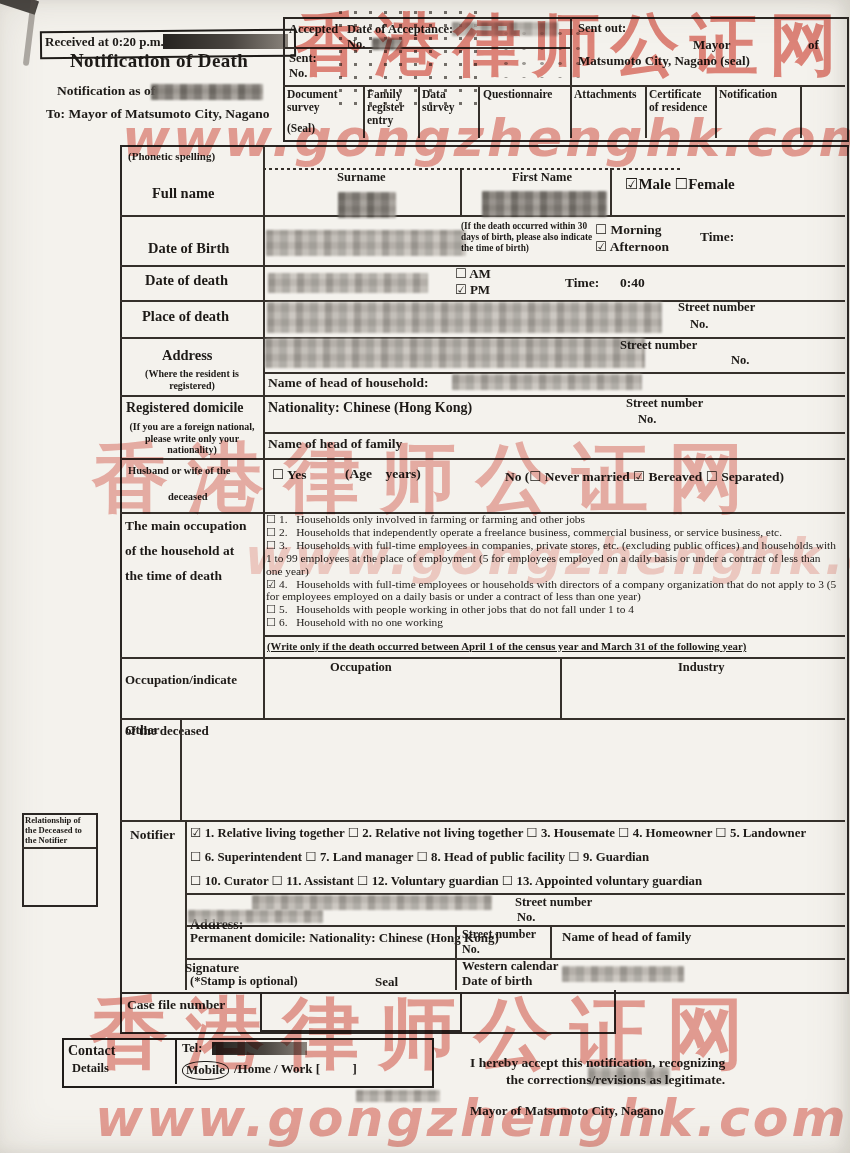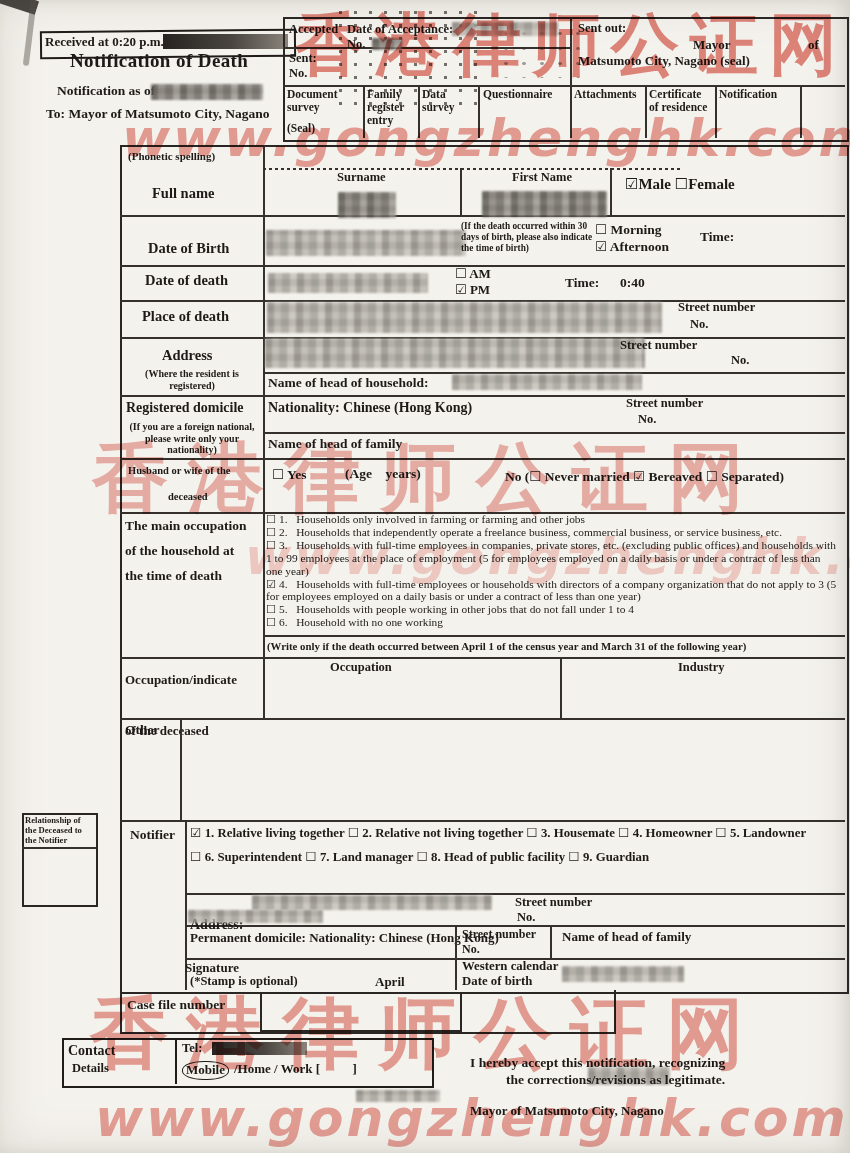"(Write only if the death" span.t { text-decoration: none -> underline }
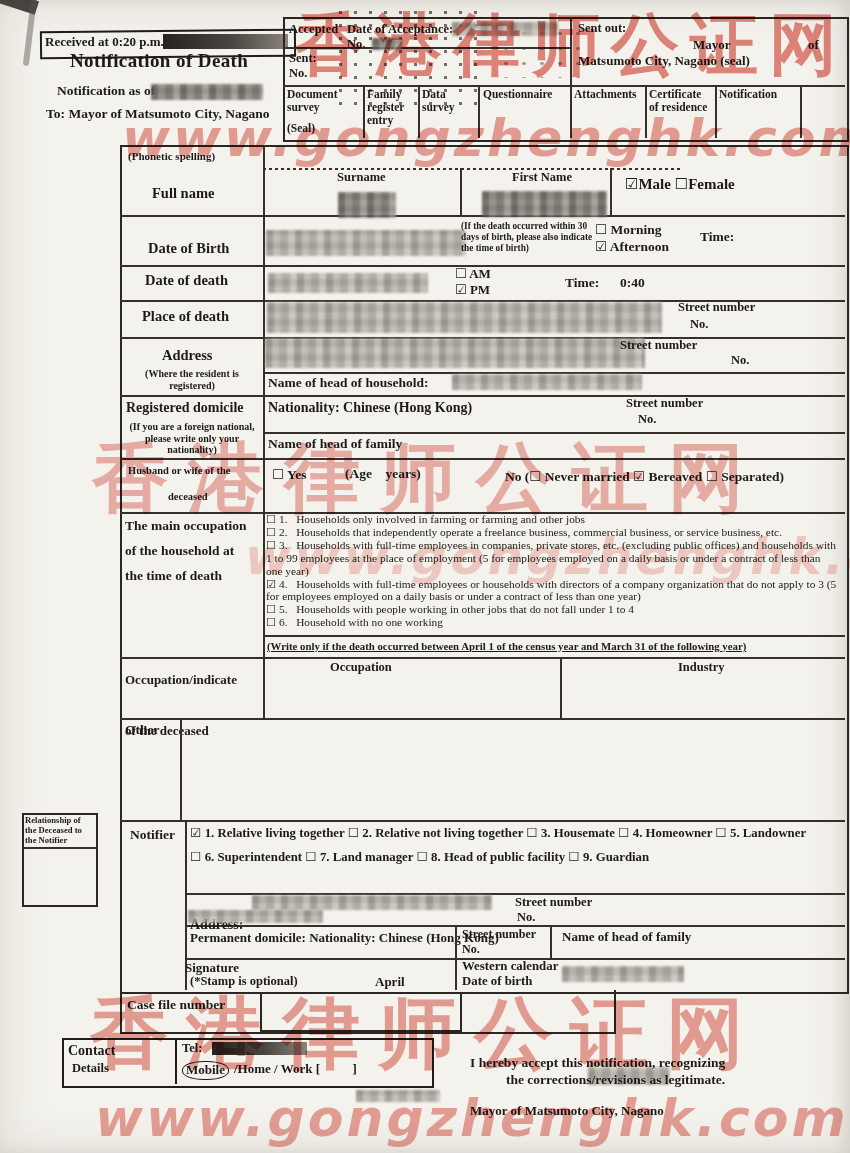"☐ 10. Curator ☐ 11." span.t { html: none -> <span>☐ 10. Curator ☐ 11. Assistant ☐ 12. Voluntary guardian ☐ 13. Appointed voluntary guardian</span> }
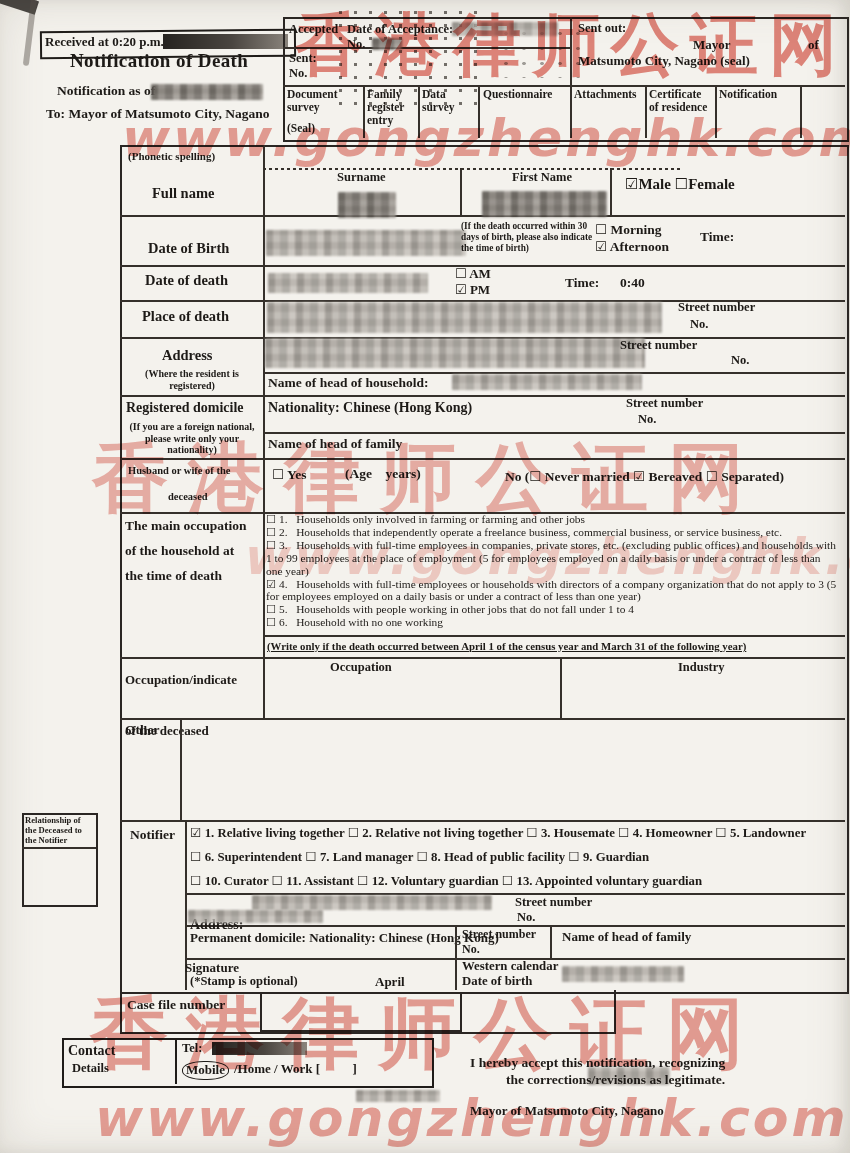"April" span.t { text: April -> Seal }
